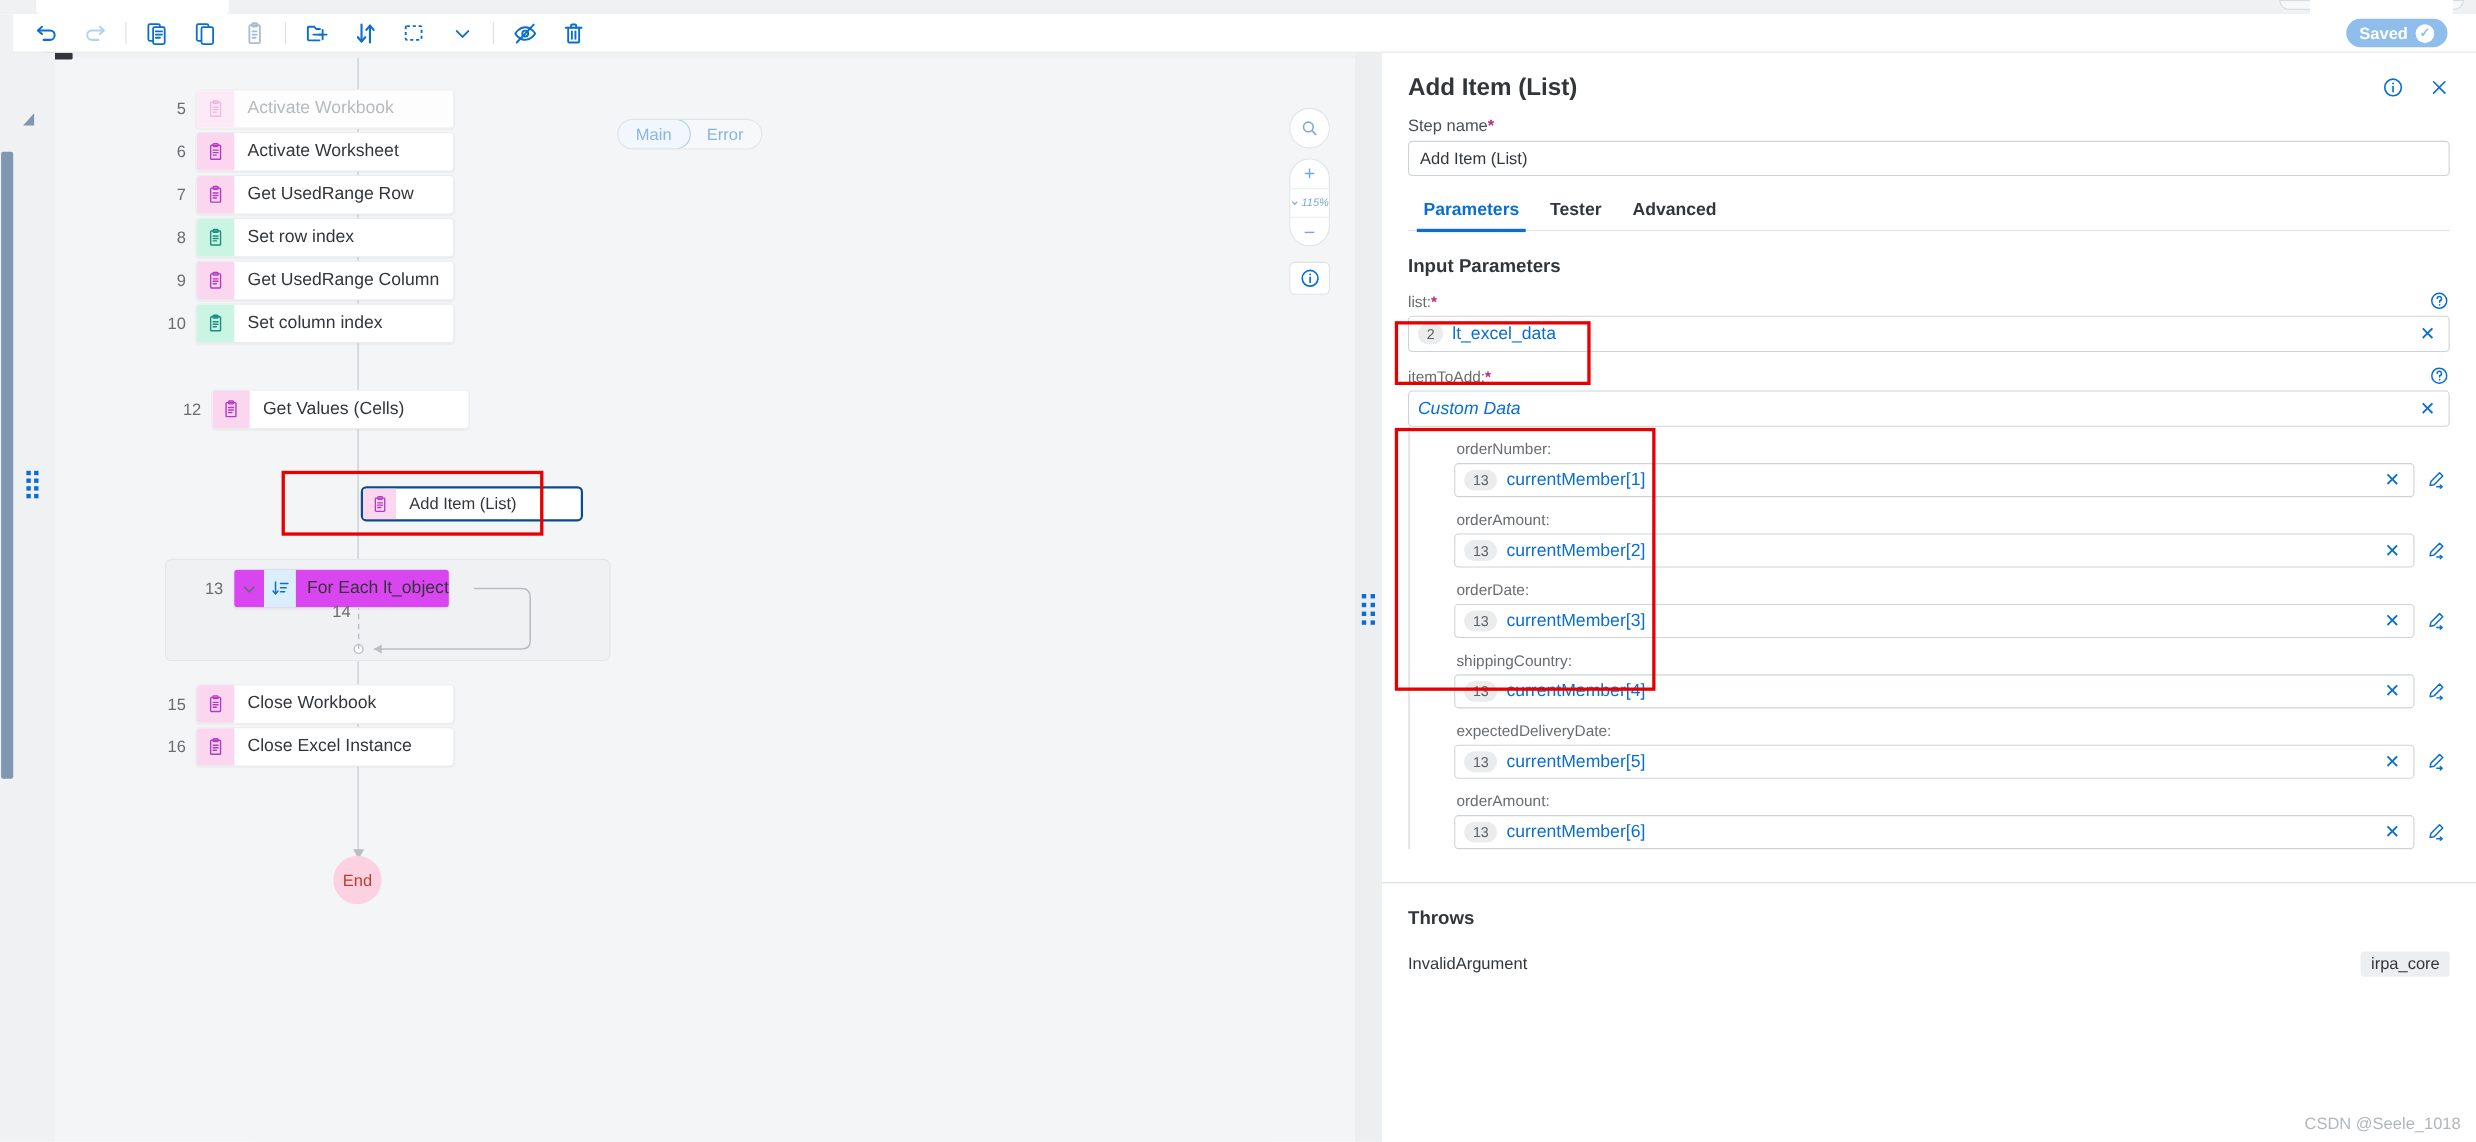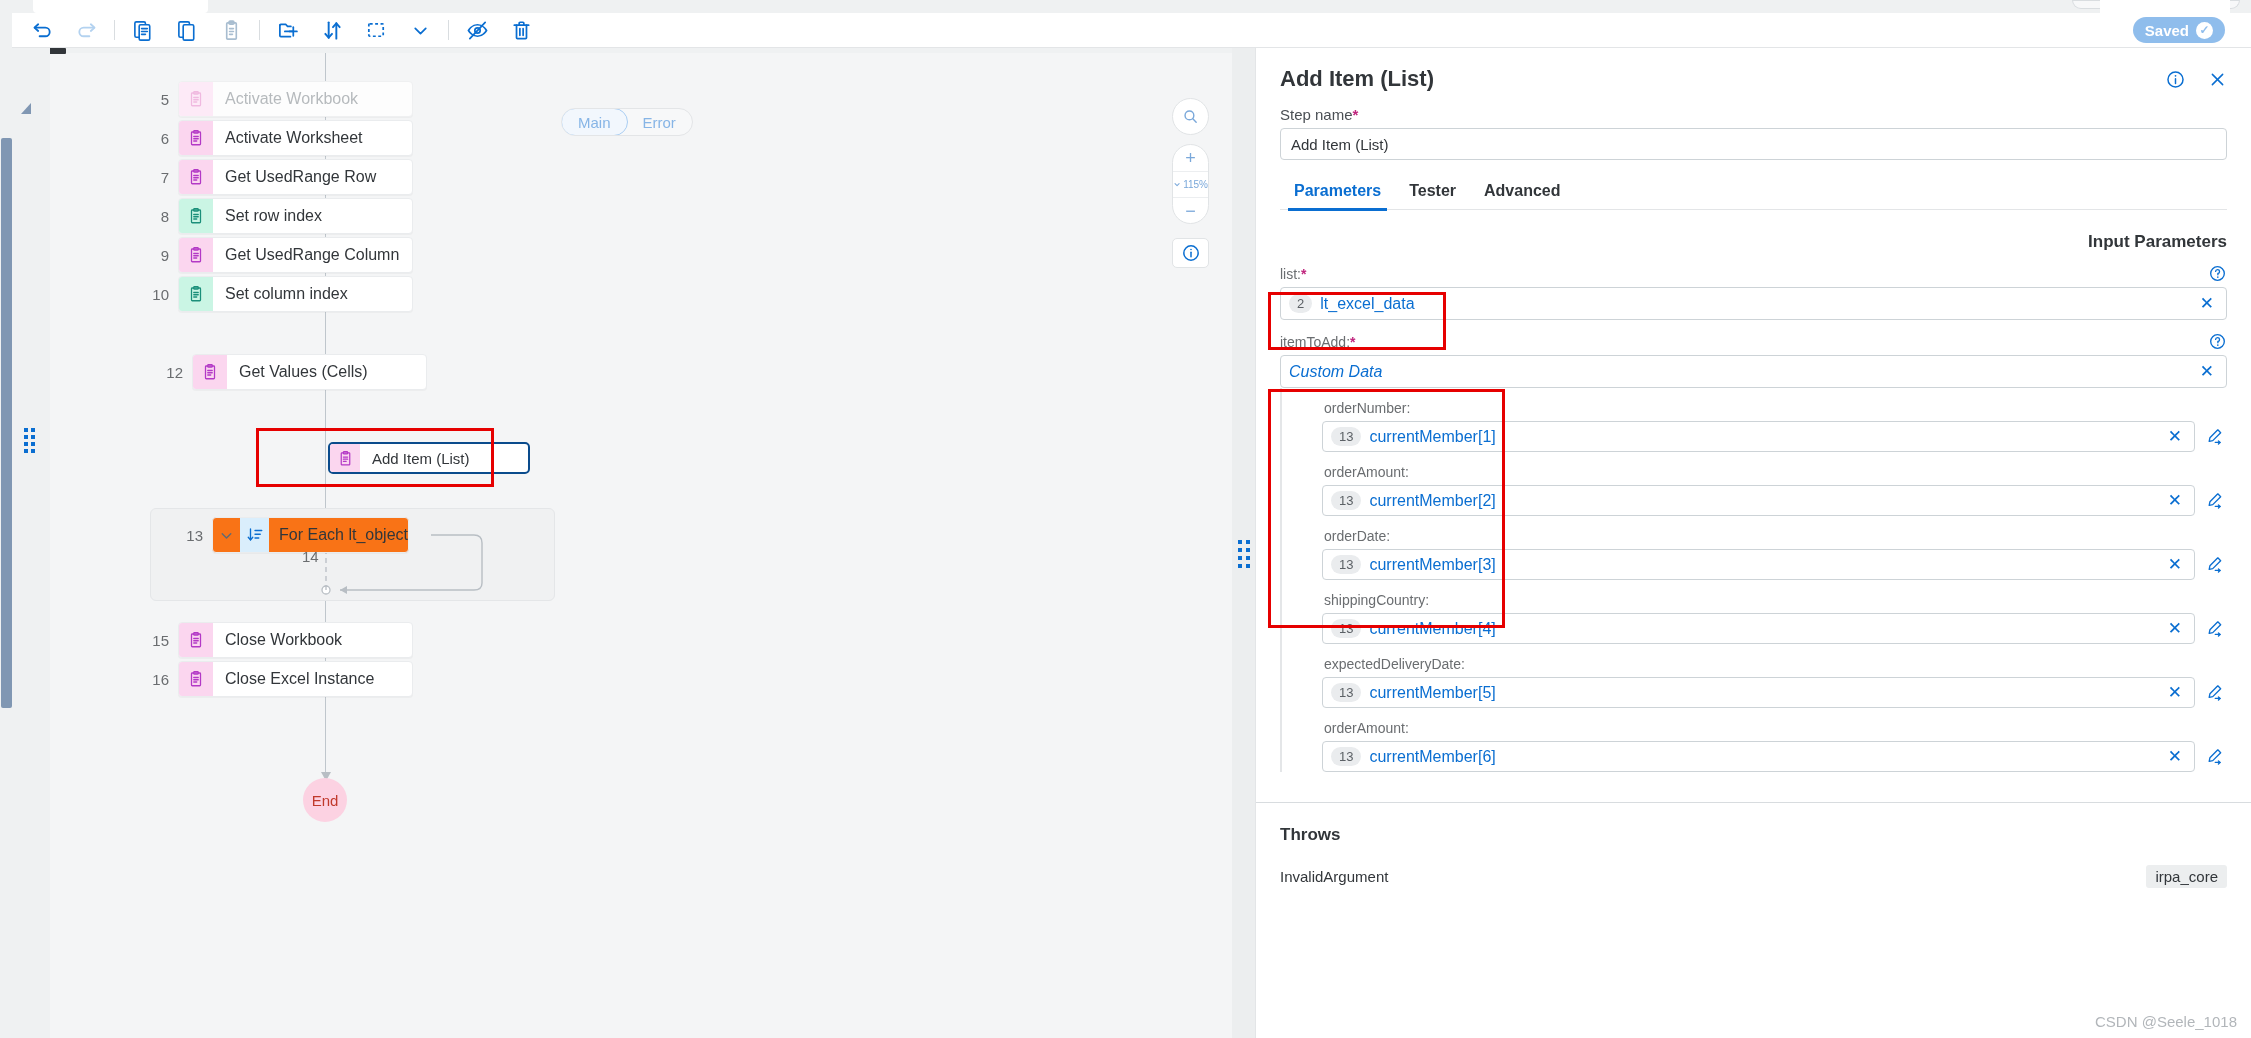"115%" .ctl-zoom .zt { font-style: none -> italic }
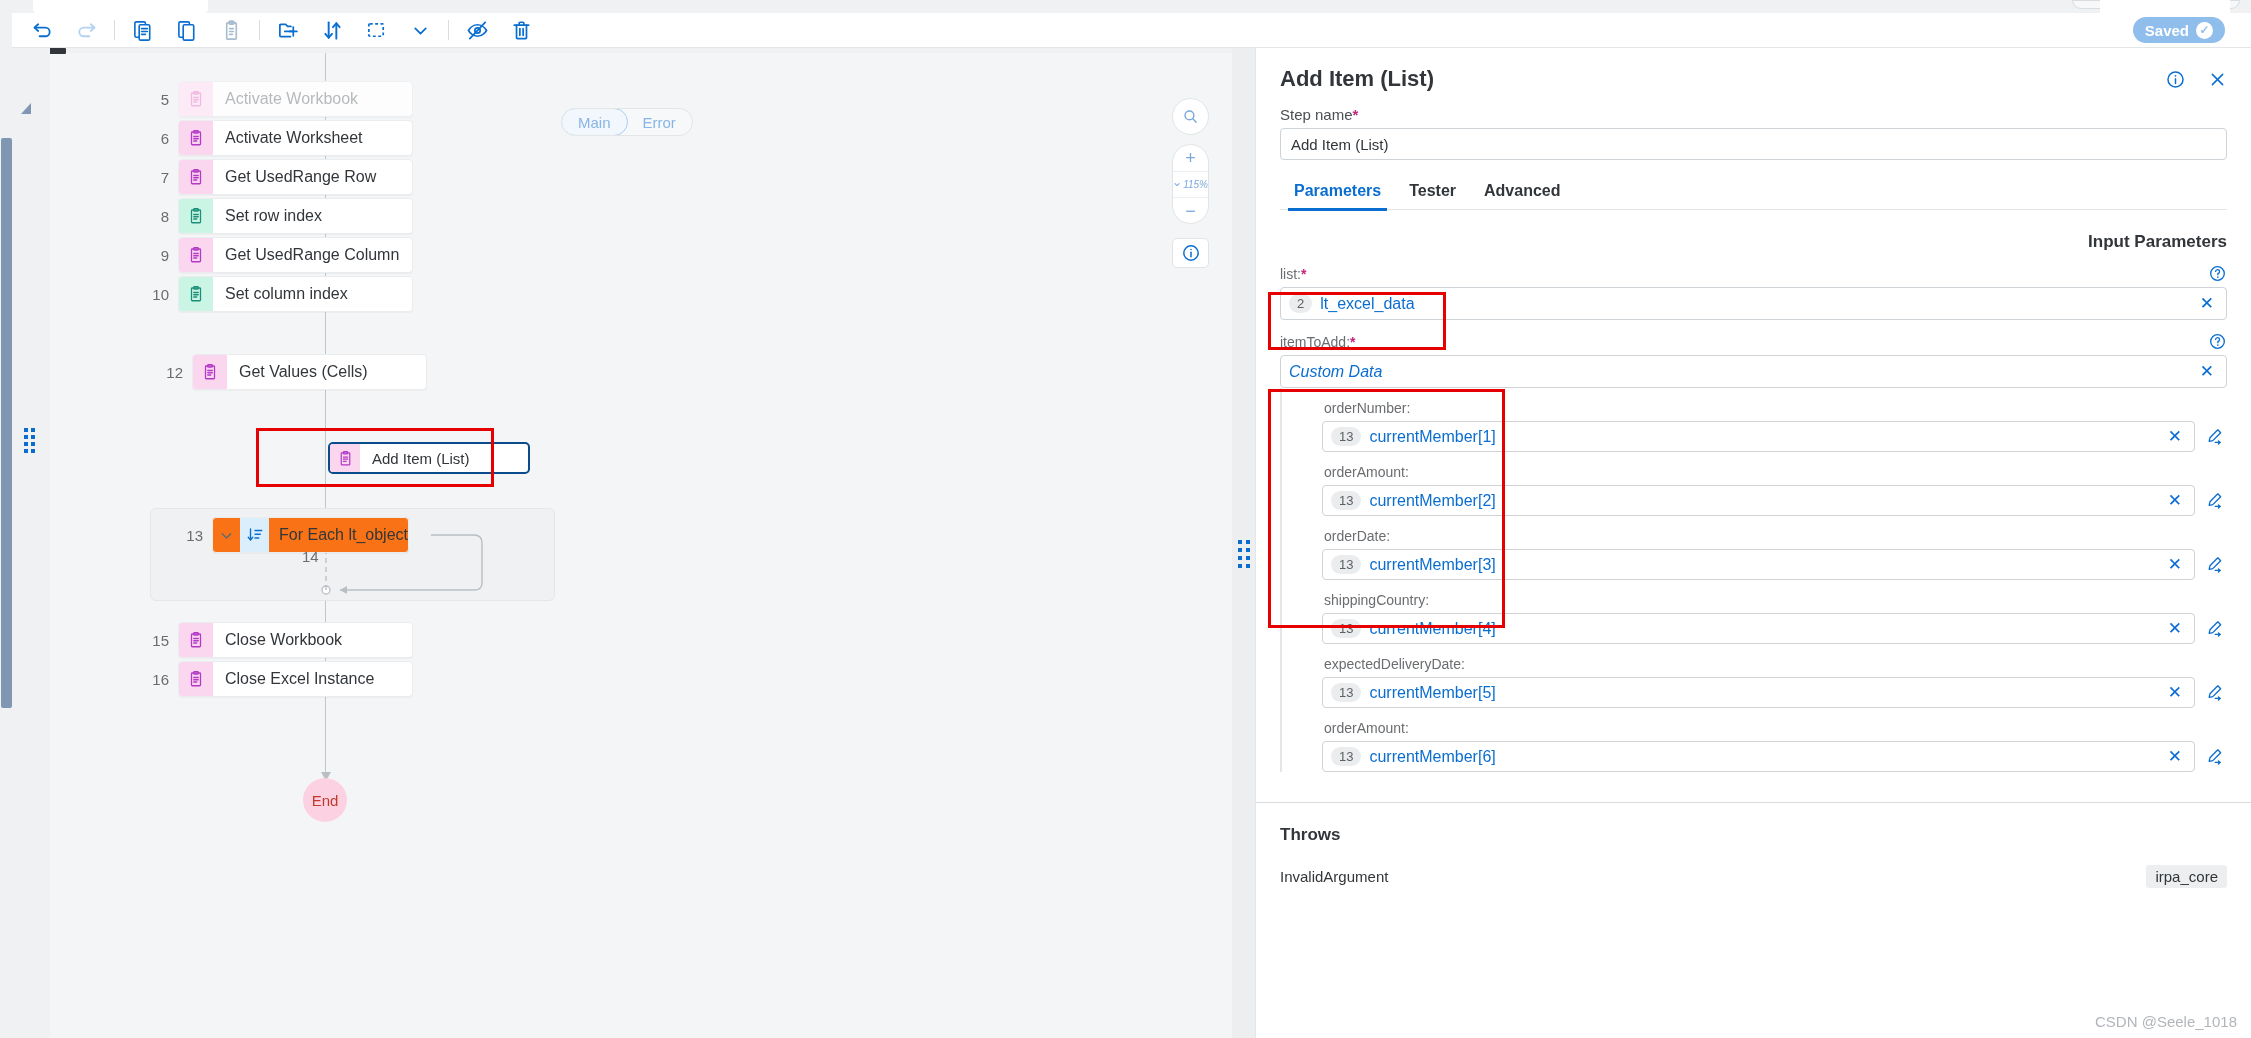"Input Parameters" .p-section-title { text-align: right -> none }
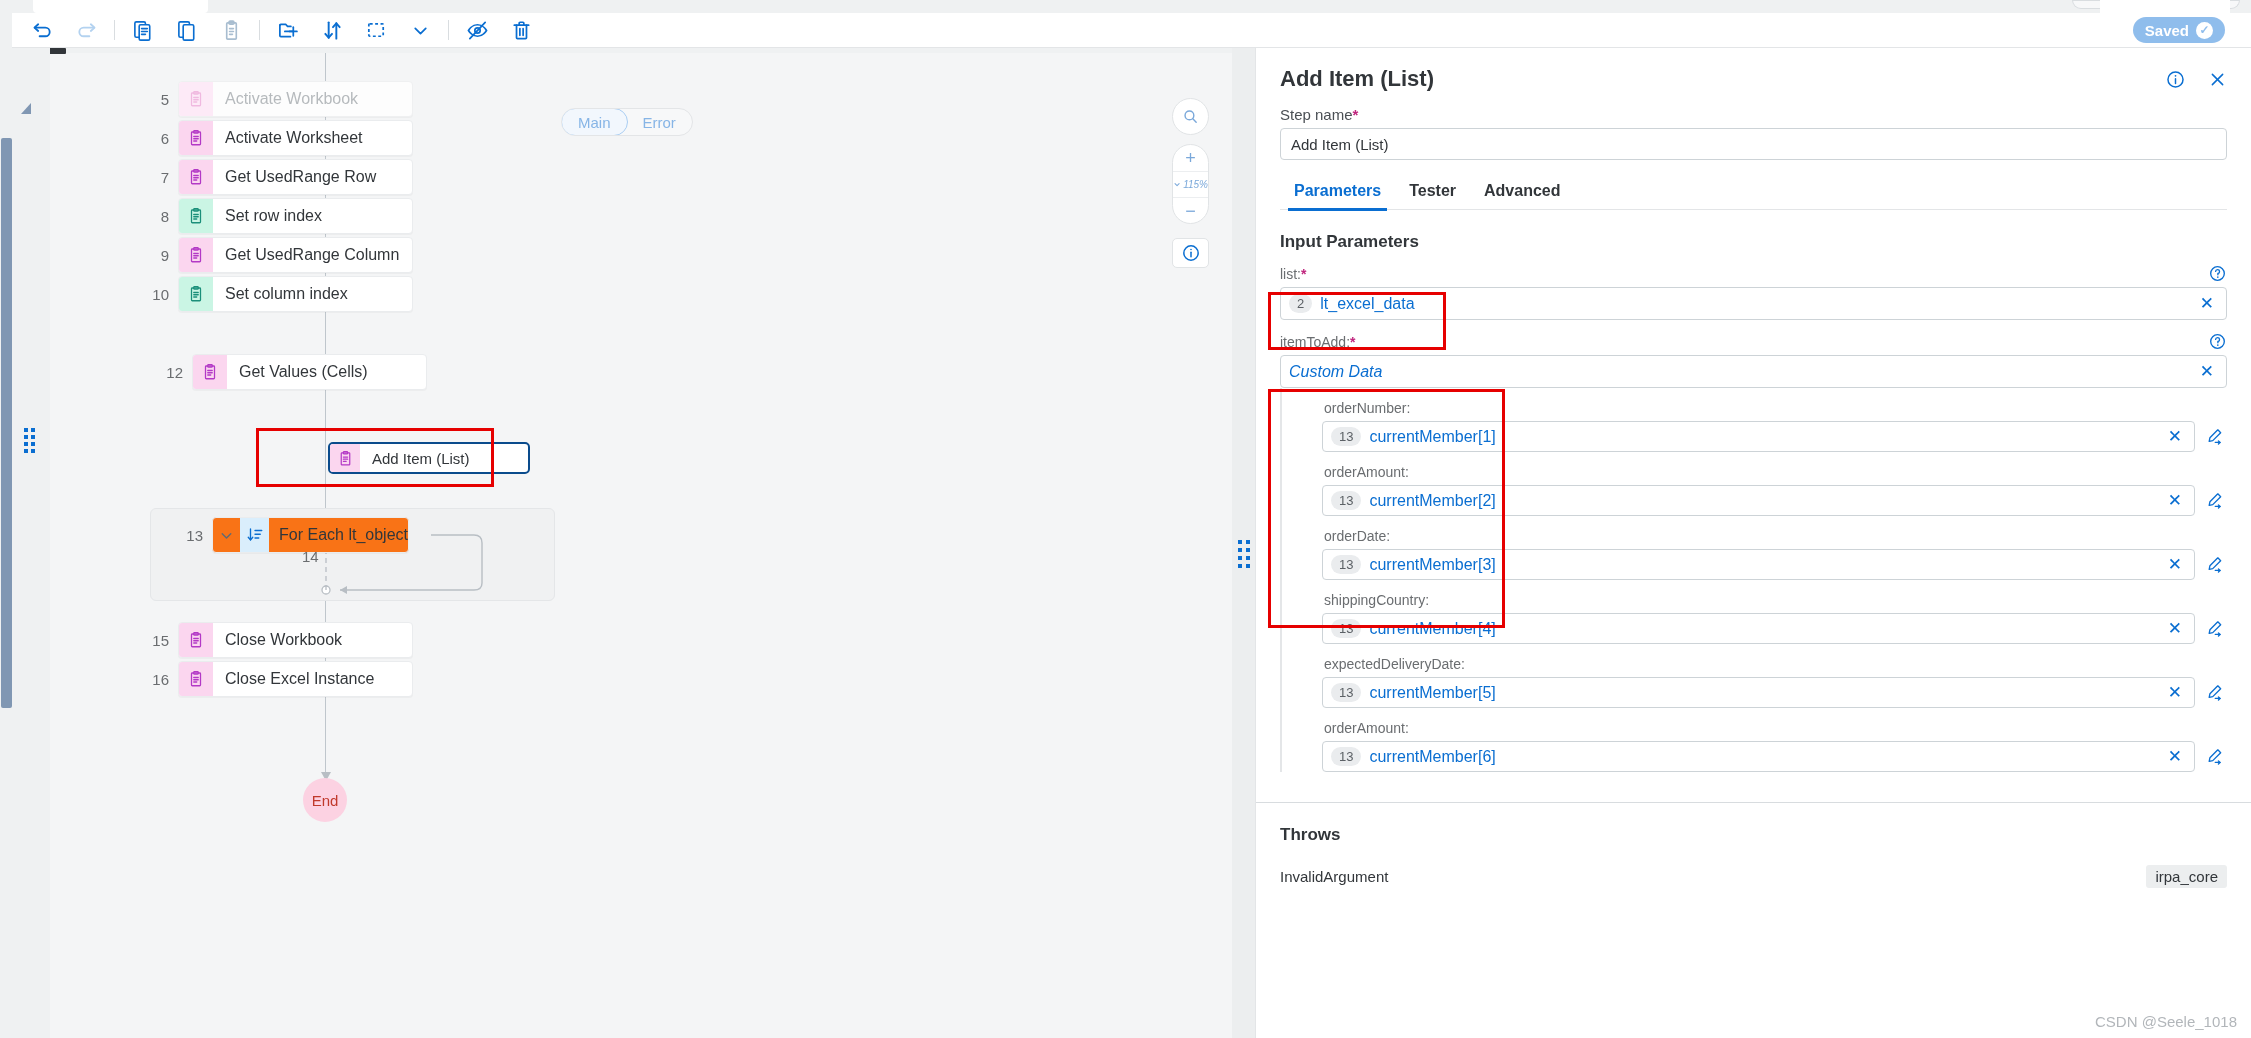"For Each lt_object" .loop-box { background: #f97316 -> #d946ef }
